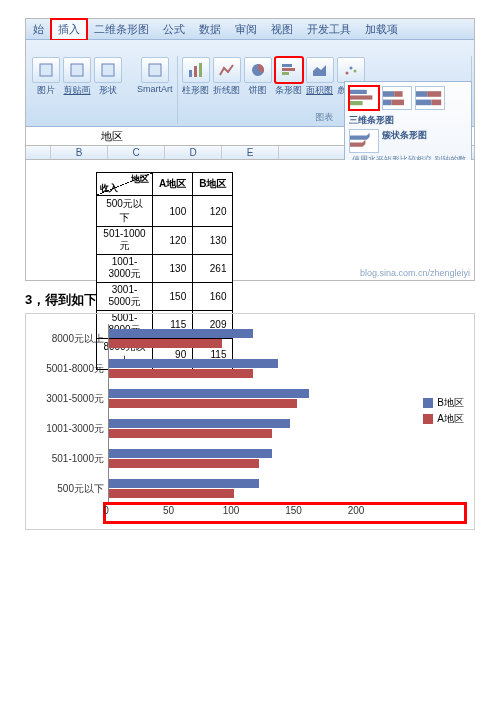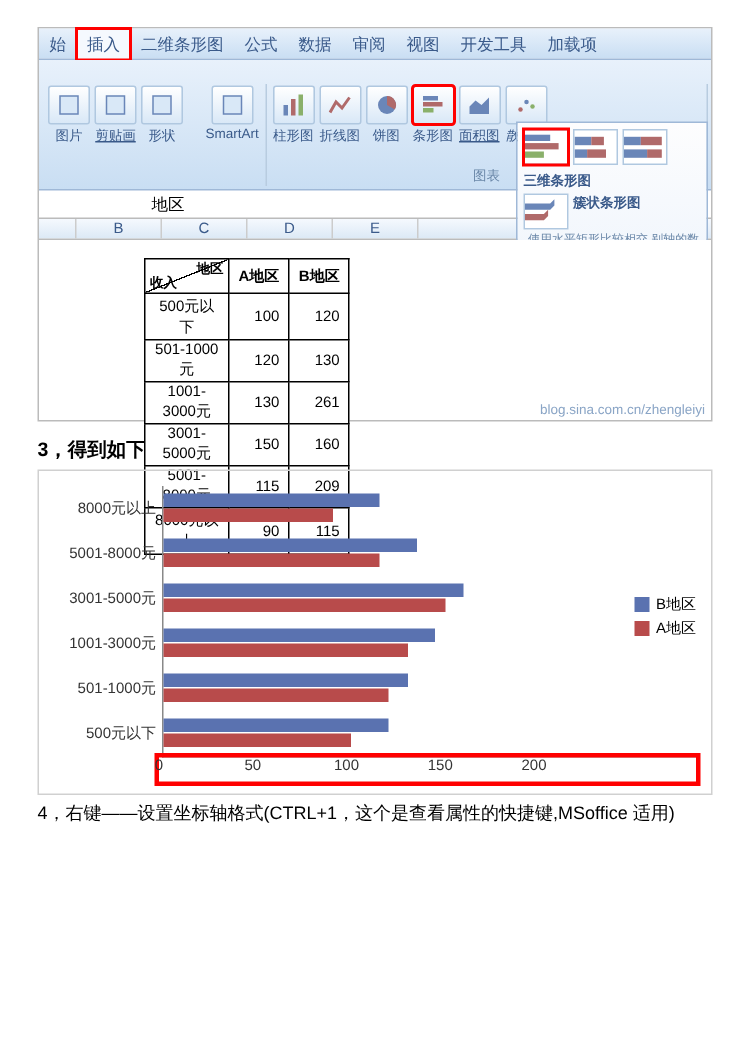"4，右键——设置坐标轴格式(CTRL+1，这个是查看属性的快捷键,MSoffic" div.stepn { html: <div>4，右键——设置坐标轴格式(CTRL+1，这个是查看属性的快捷键,MSoffice 适用)</div> -> none }
